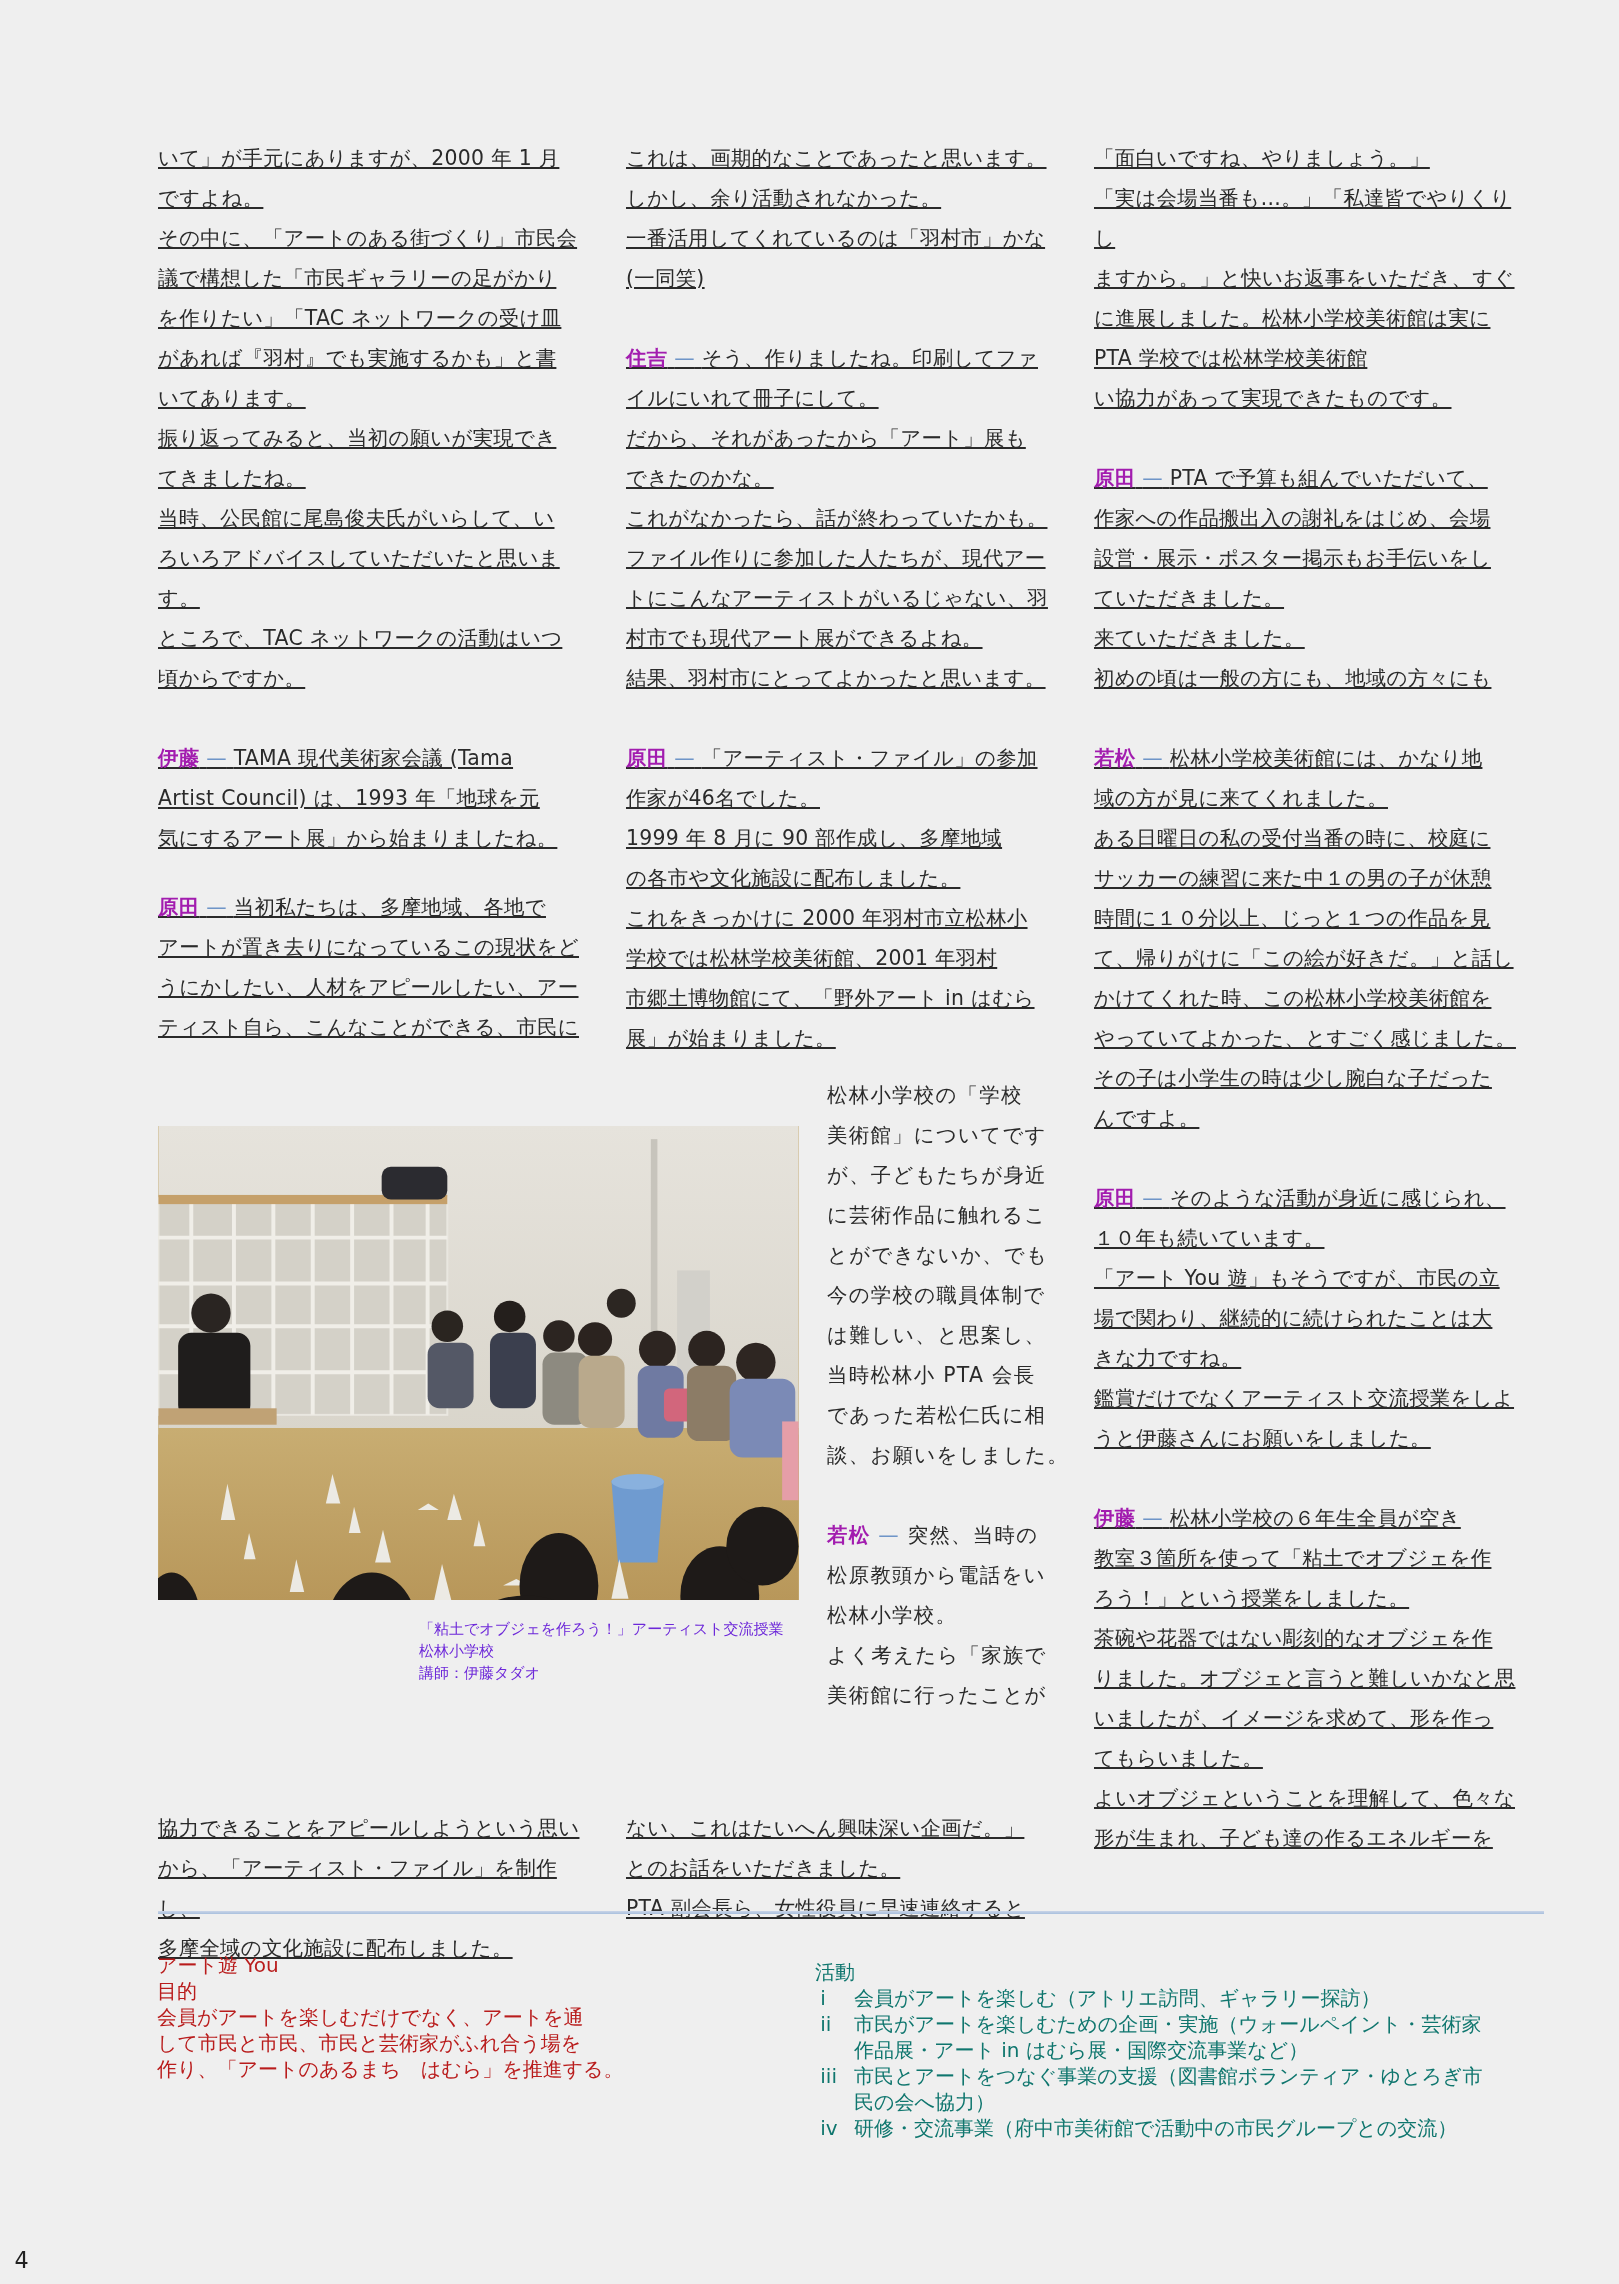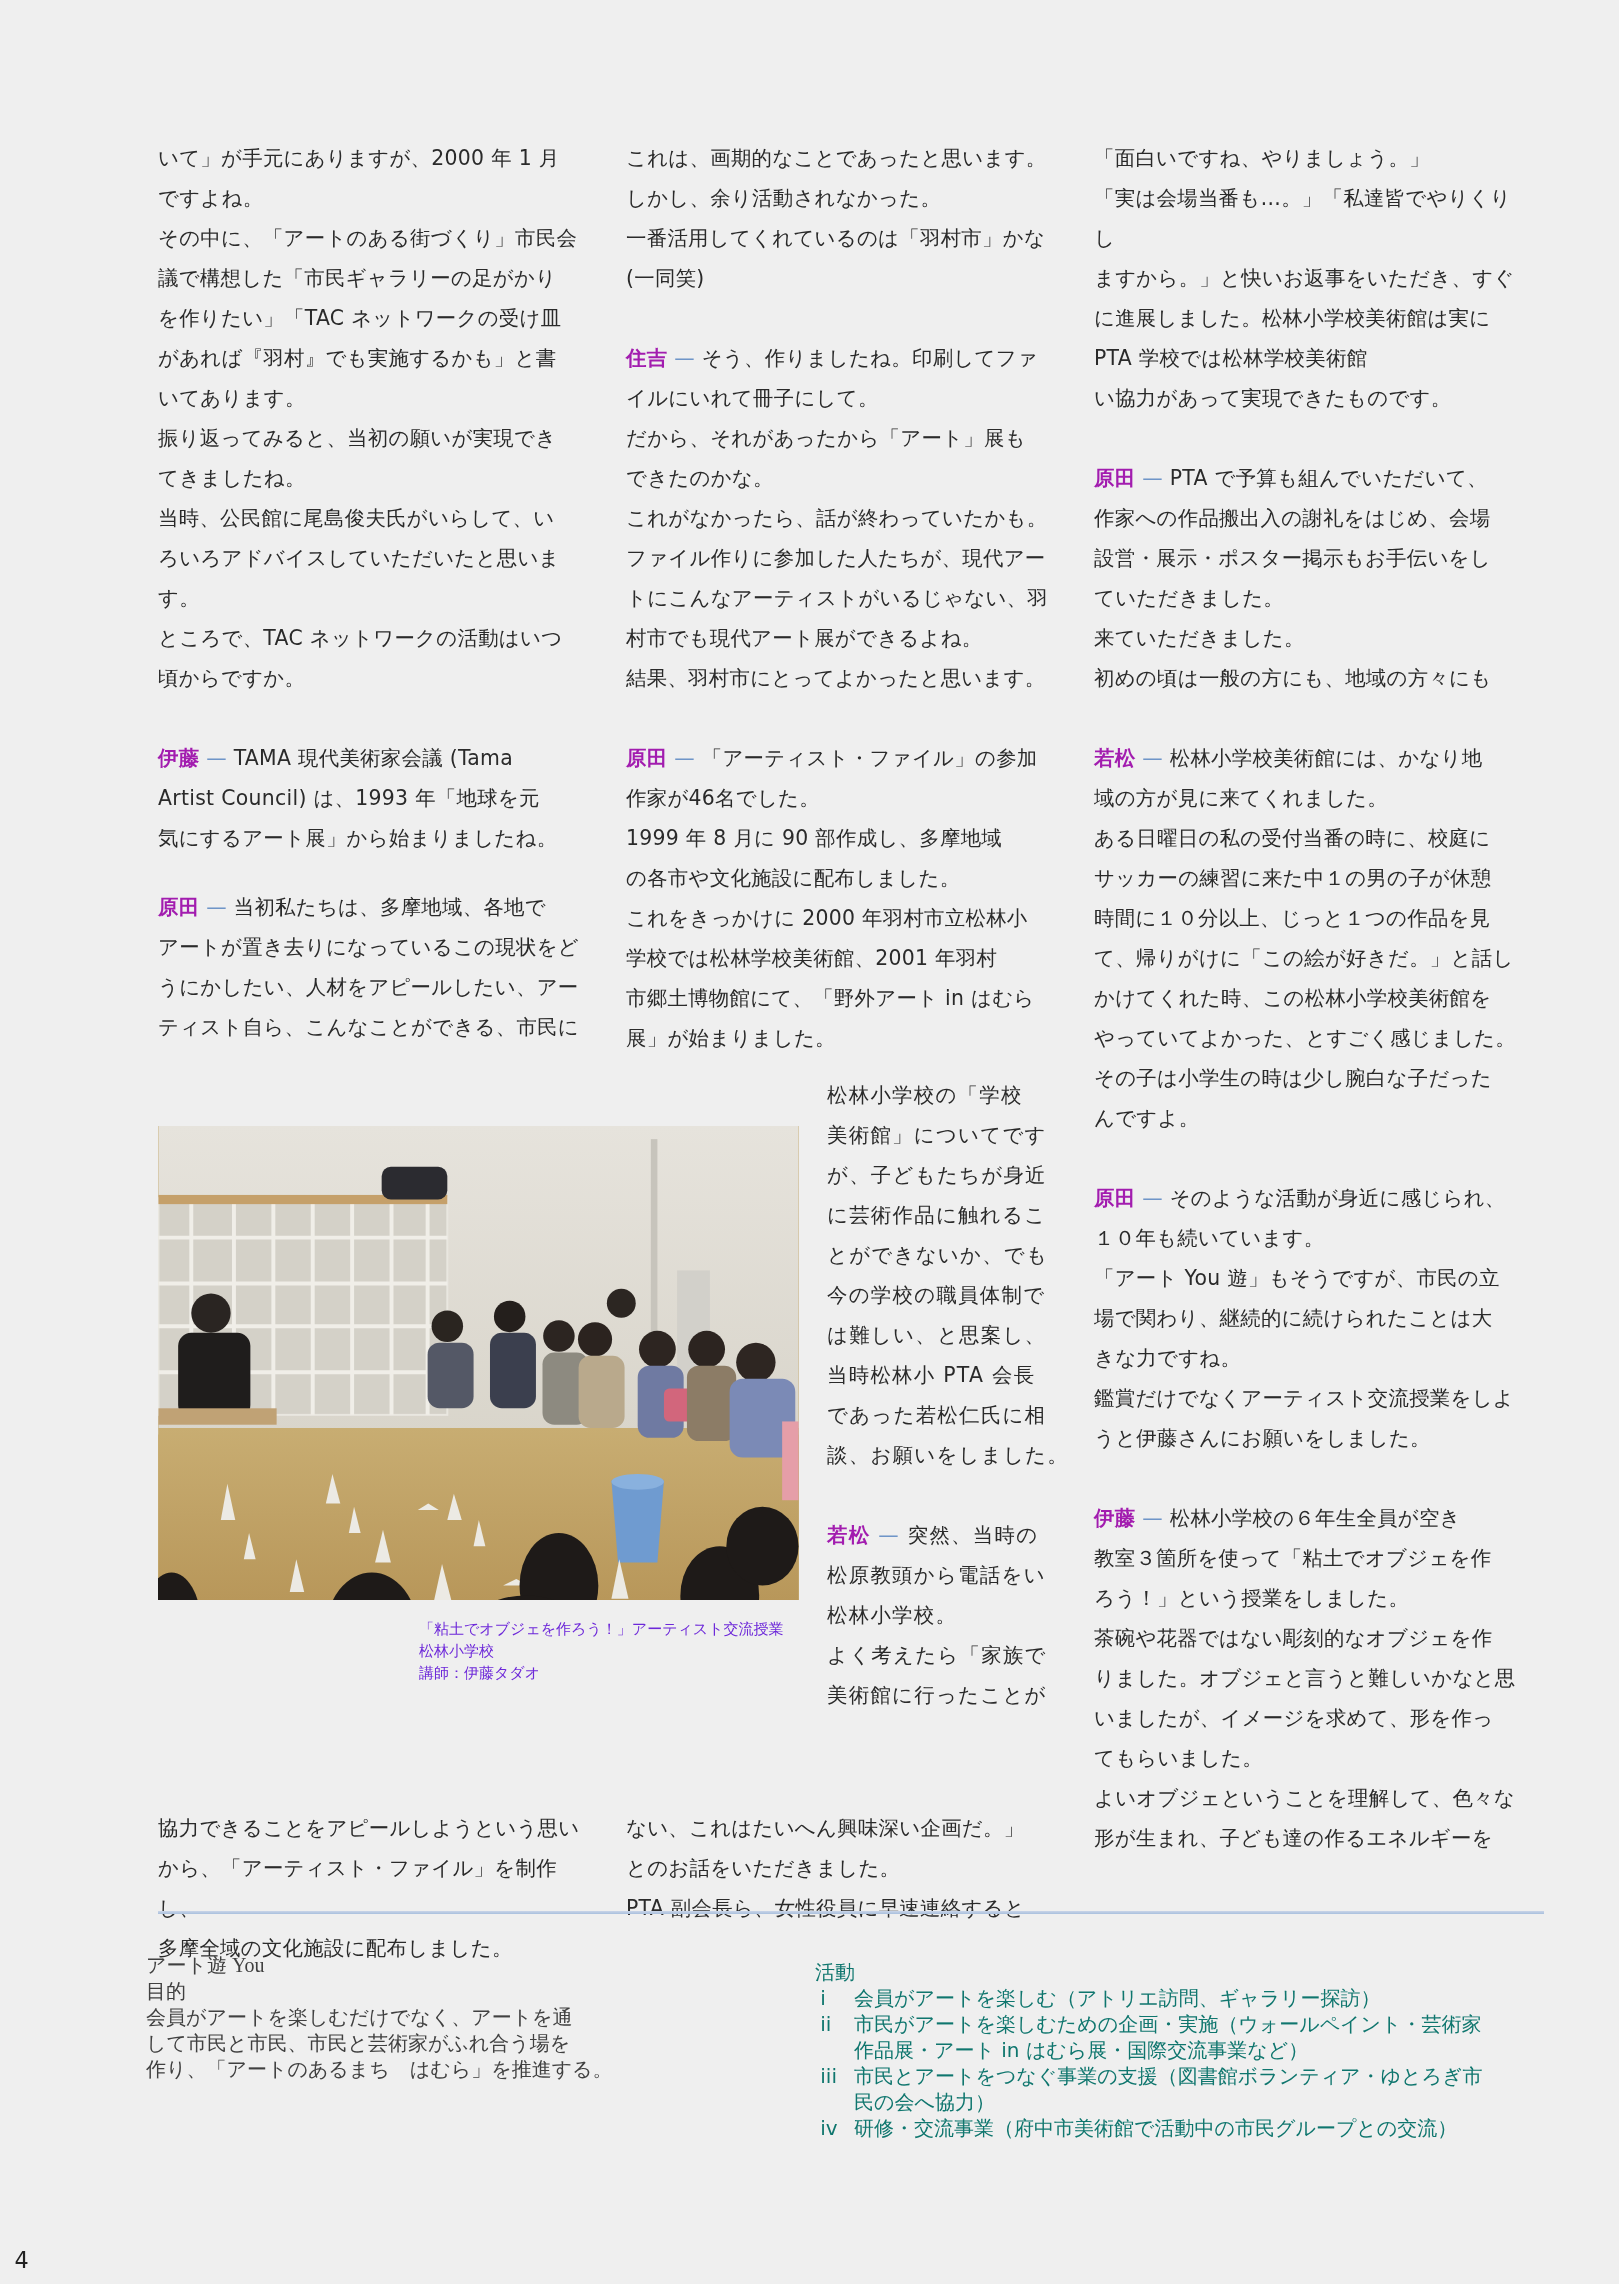"いて」が手元にありますが、2000 年 1 月" .col { text-decoration: none -> underline }
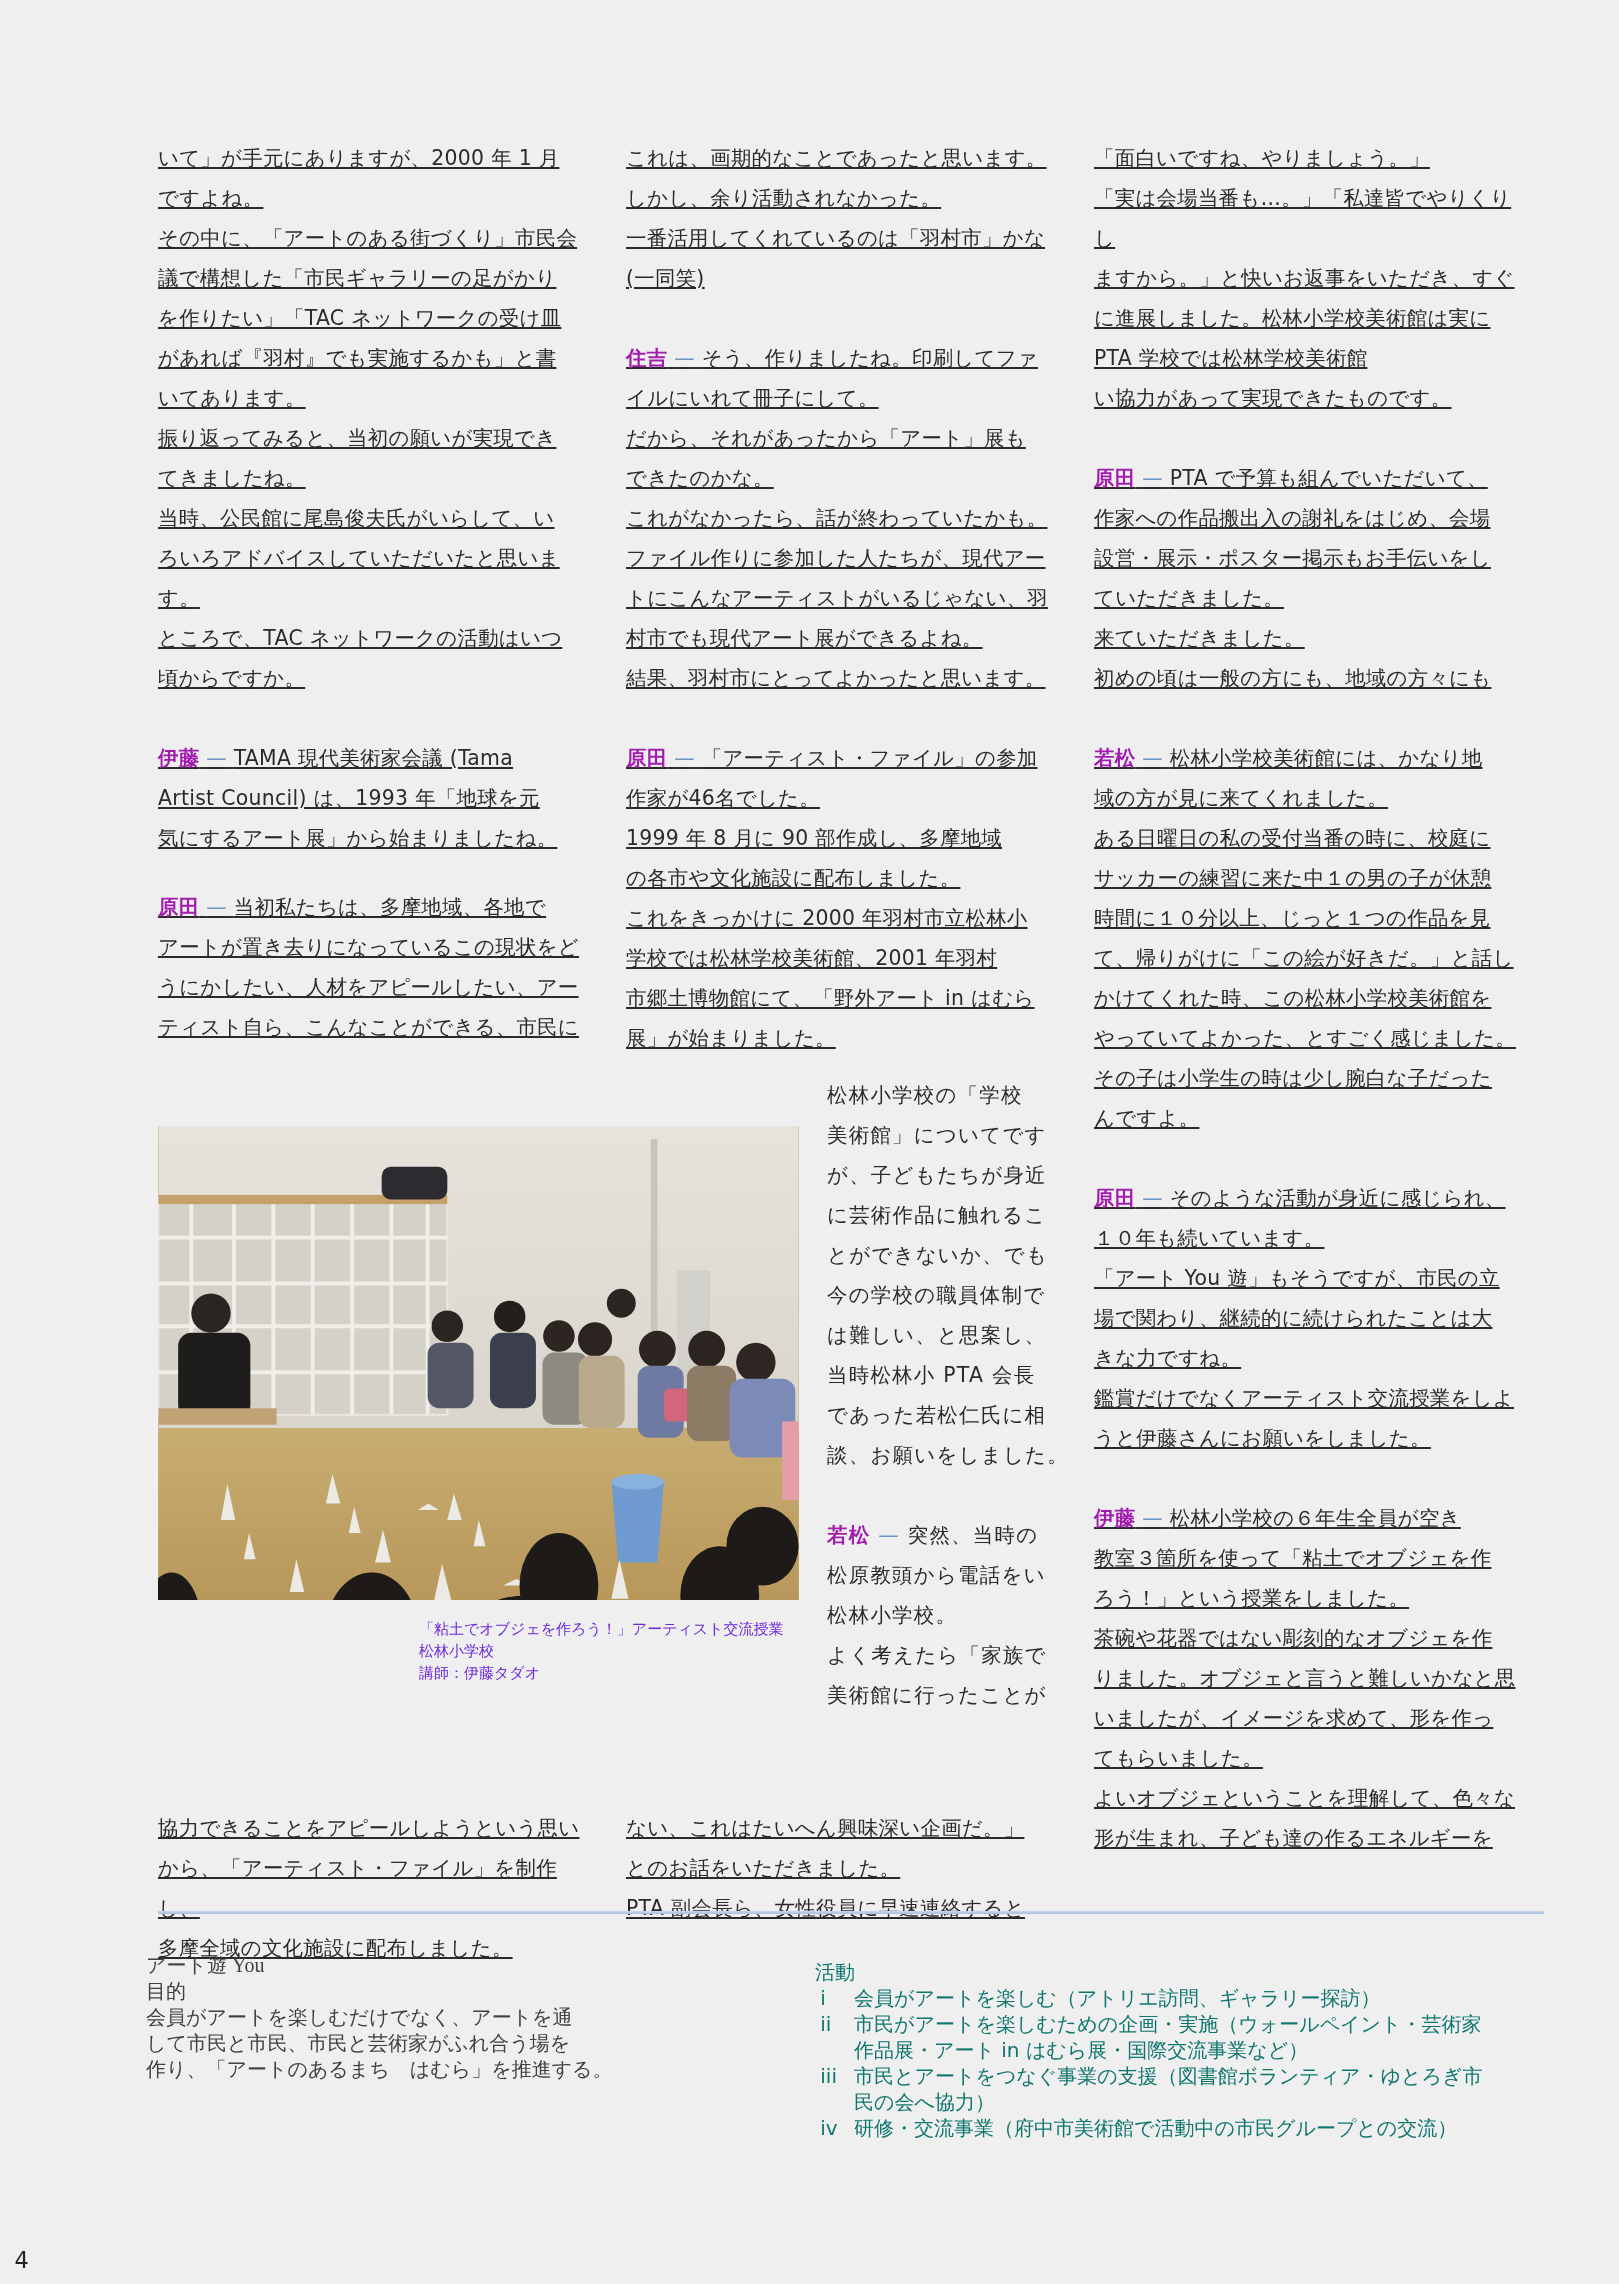"アート遊 You" .info-left { color: #404040 -> #b91c1c; font-family: Liberation Serif, serif -> none; left: 146px -> 157px }
